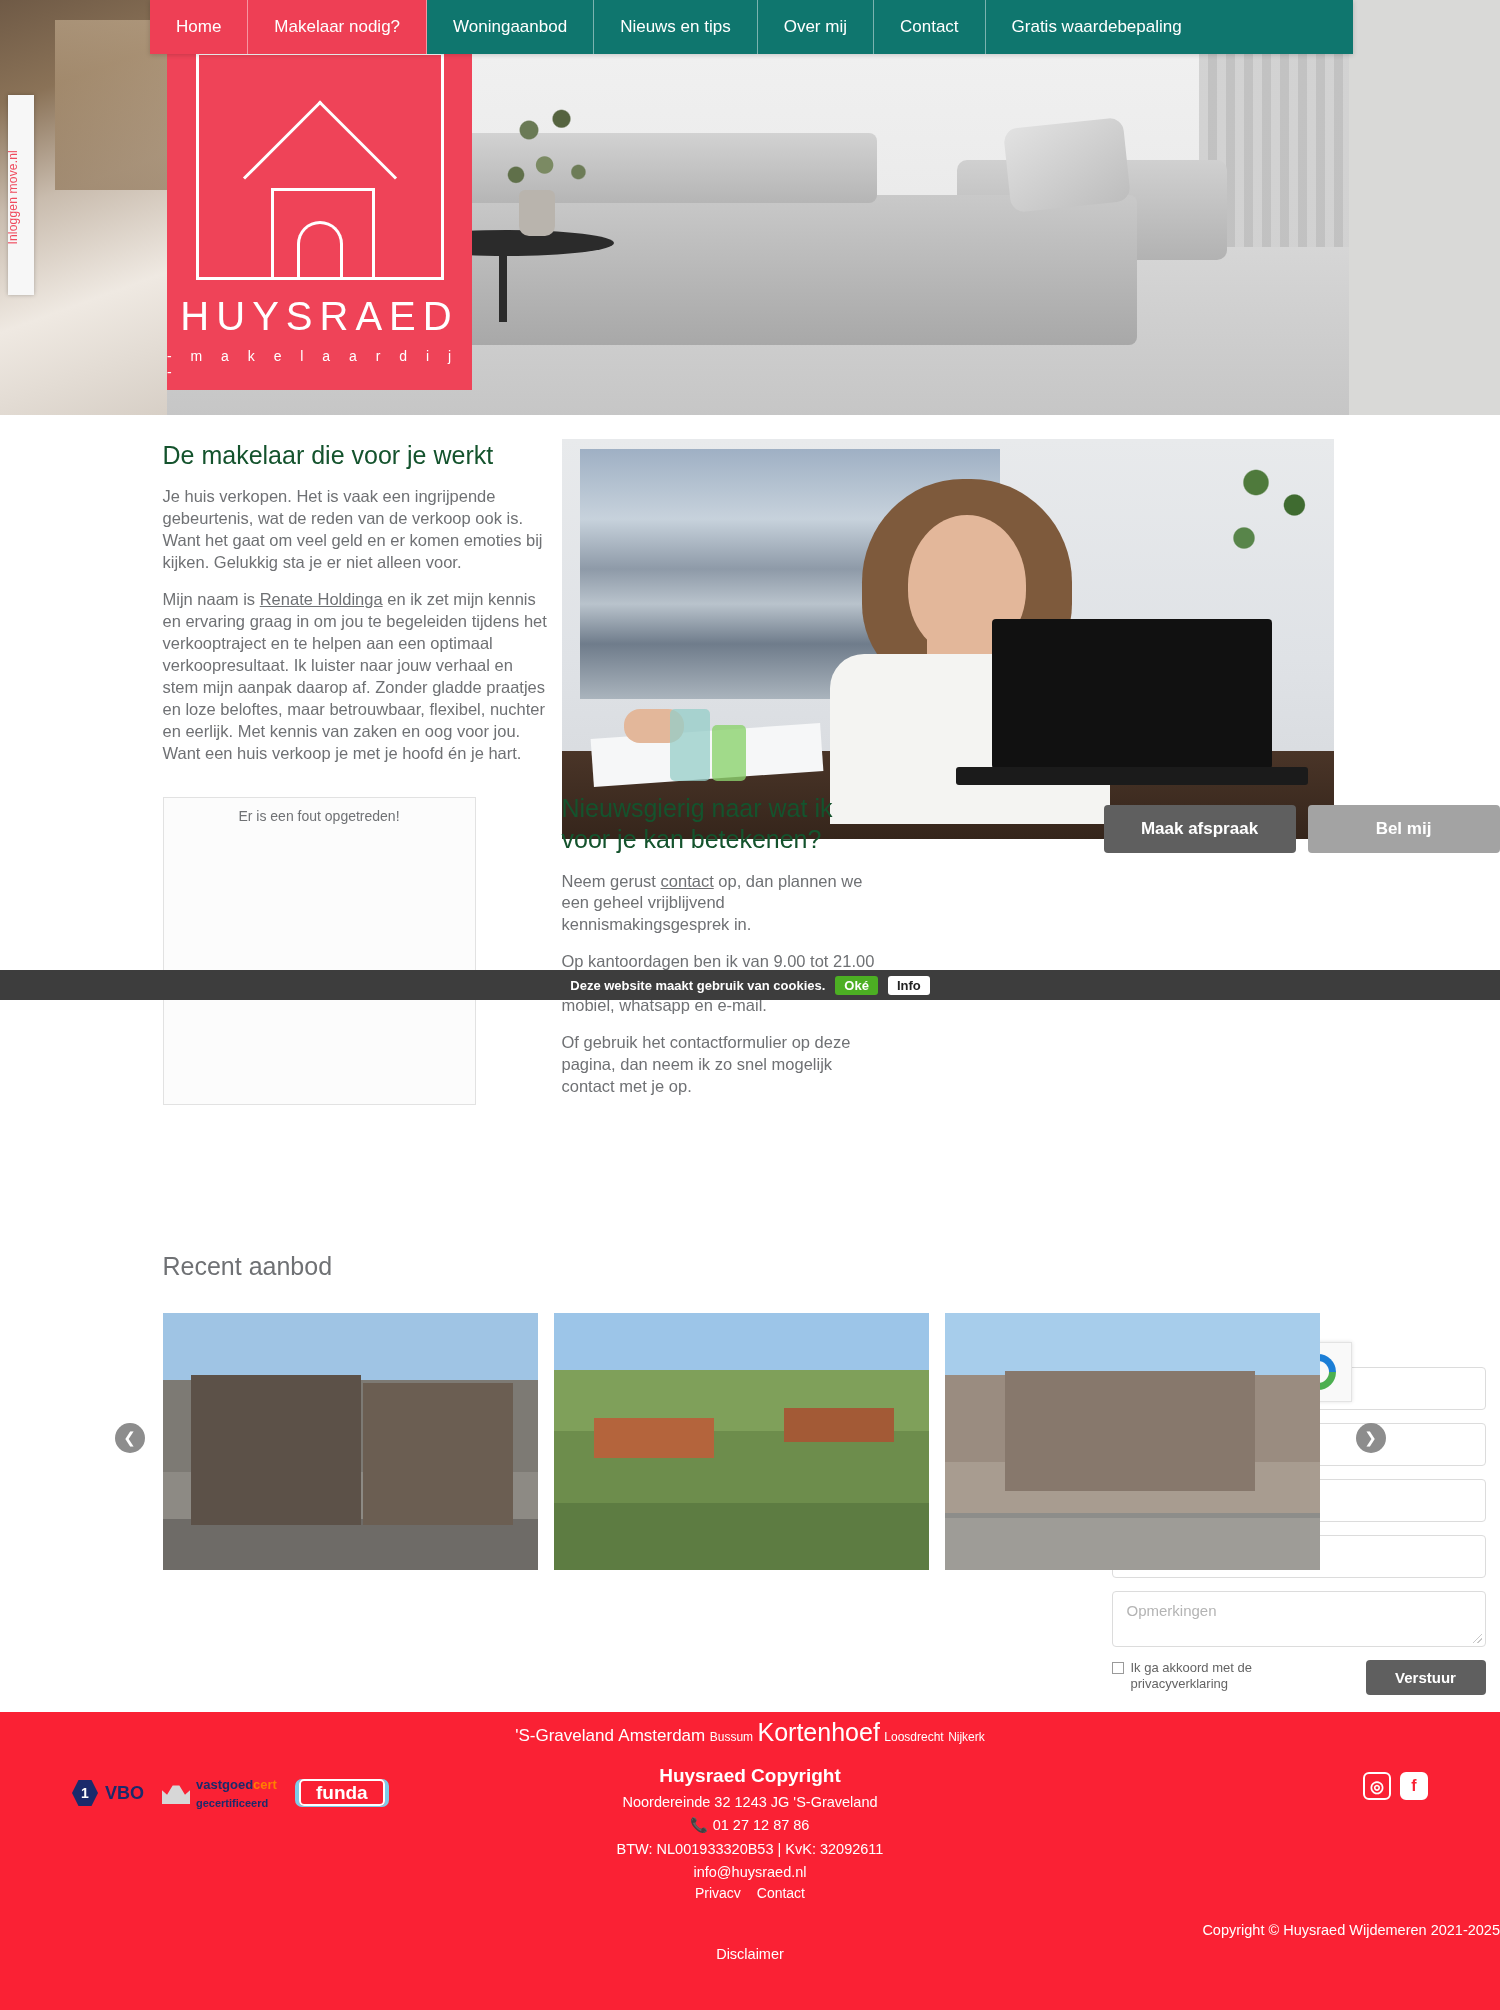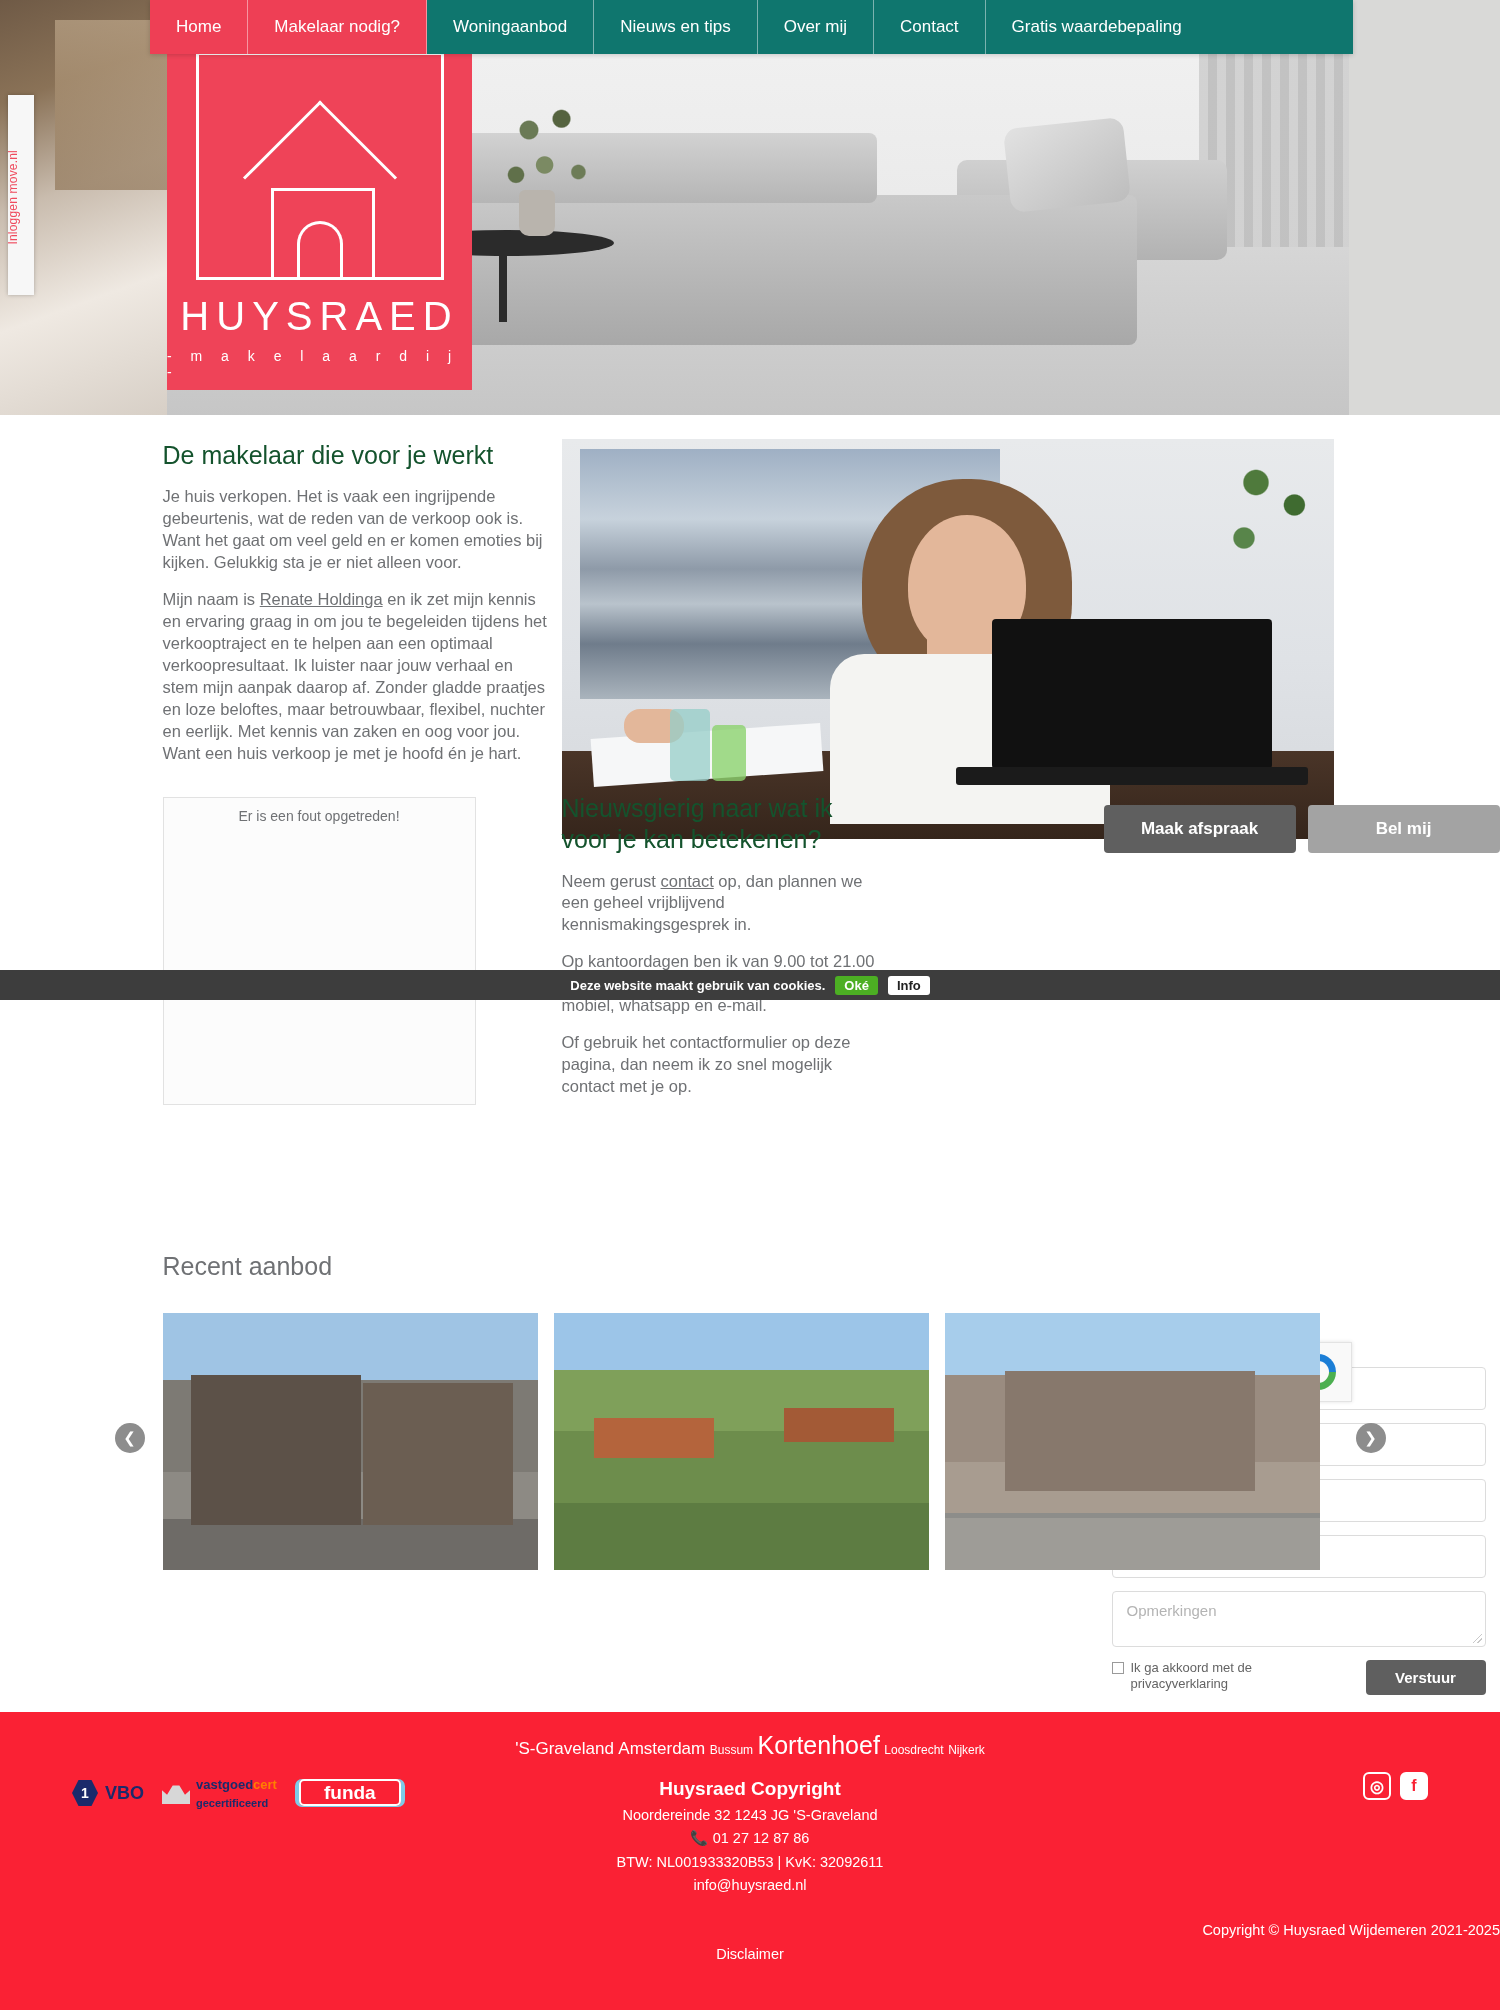"'S-Graveland Amsterdam Bussum Kortenhoef" .cities { padding-top: 19px -> 6px }
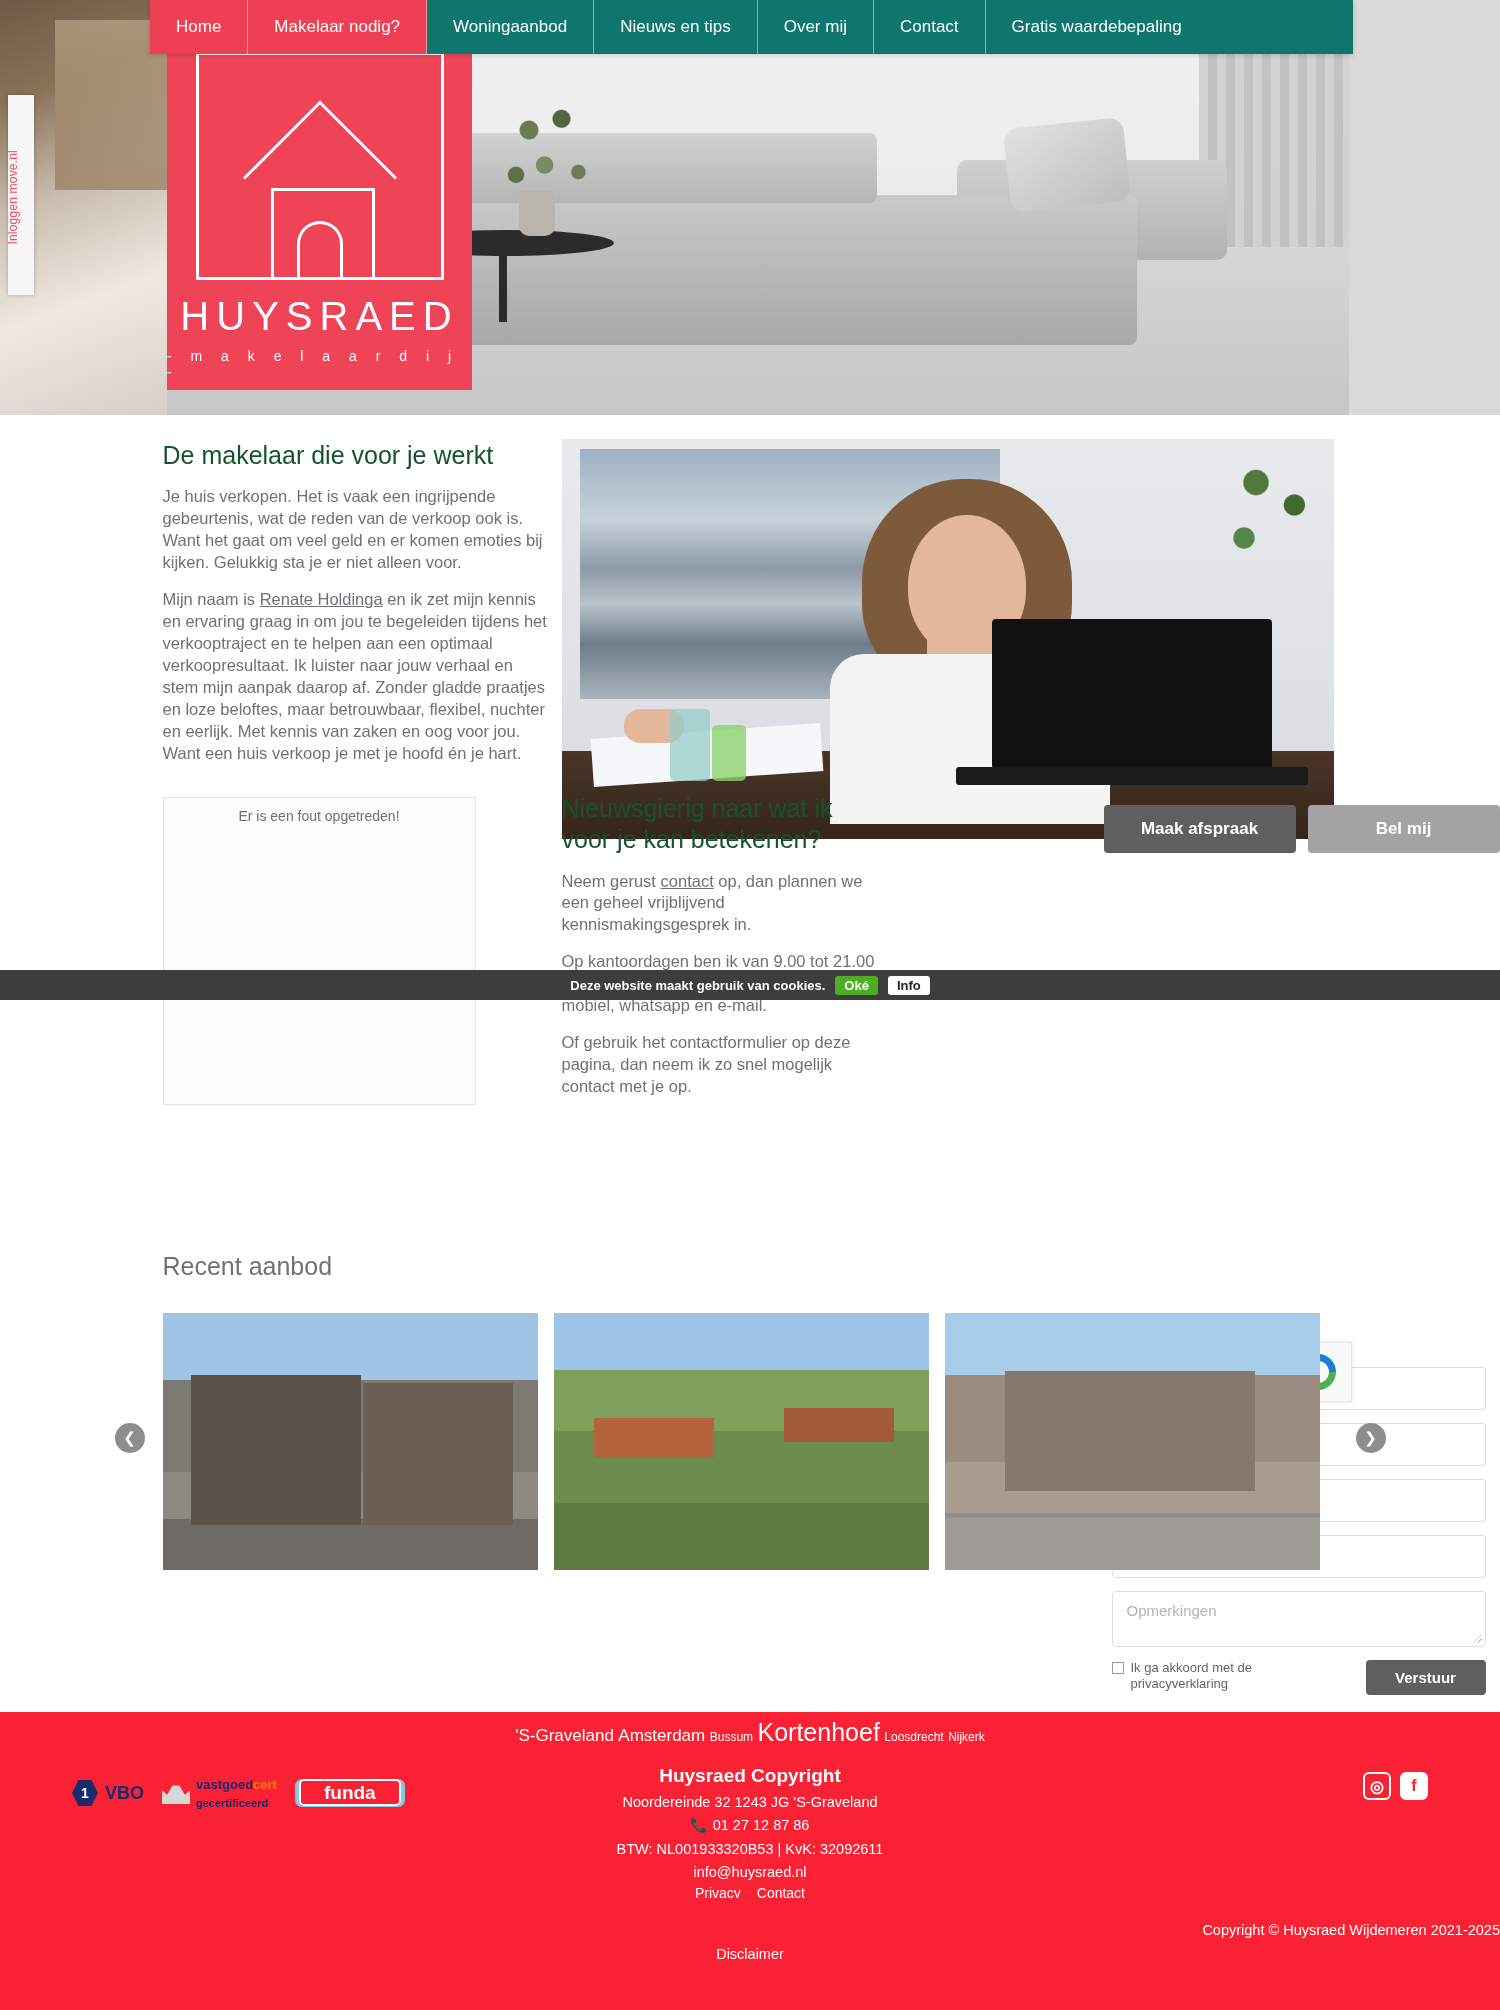"funda" .funda-inner { padding: 1px 23px -> 1px 15px }
